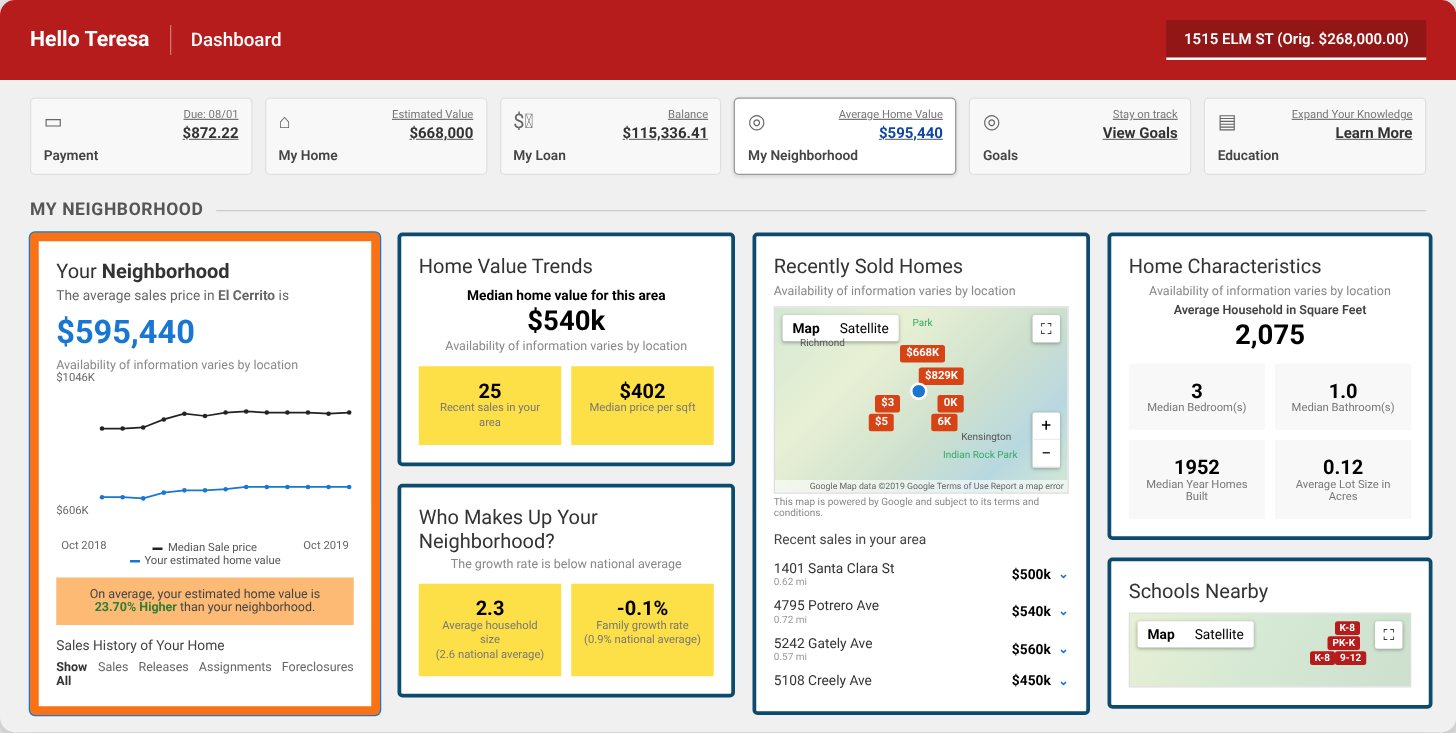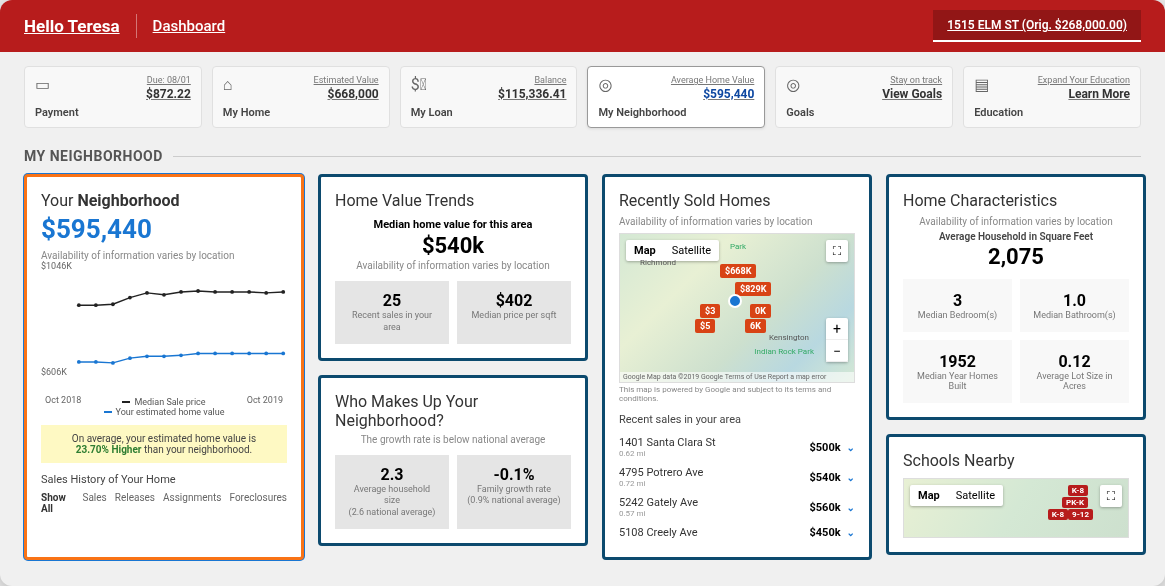"Hello Teresa" .header { height: 52px -> 64px; text-decoration: underline -> none }
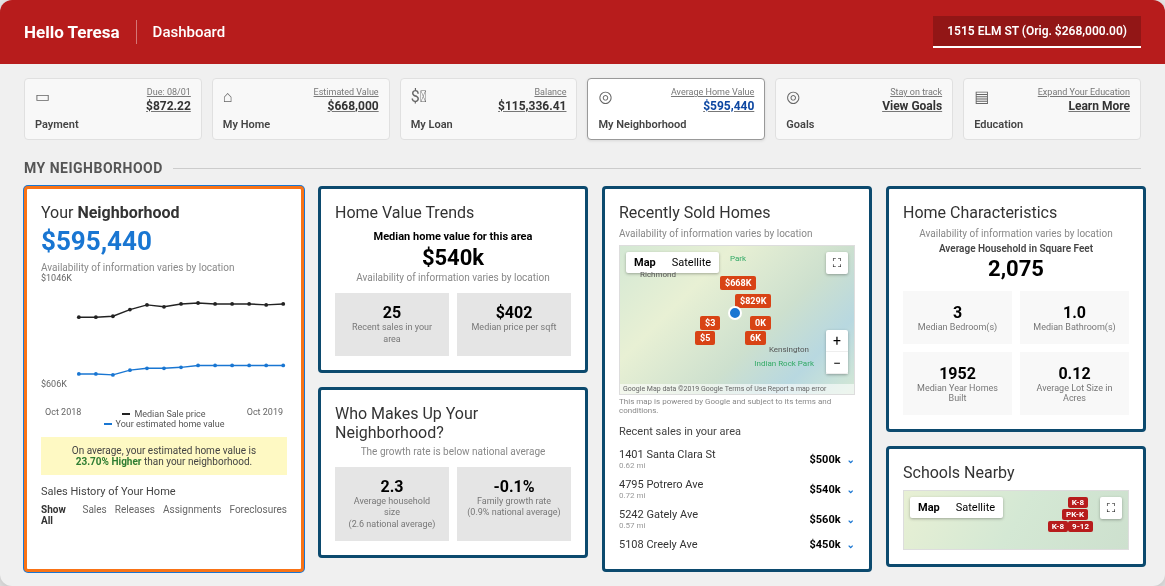"Expand Your Education" span { text: Education -> Knowledge }
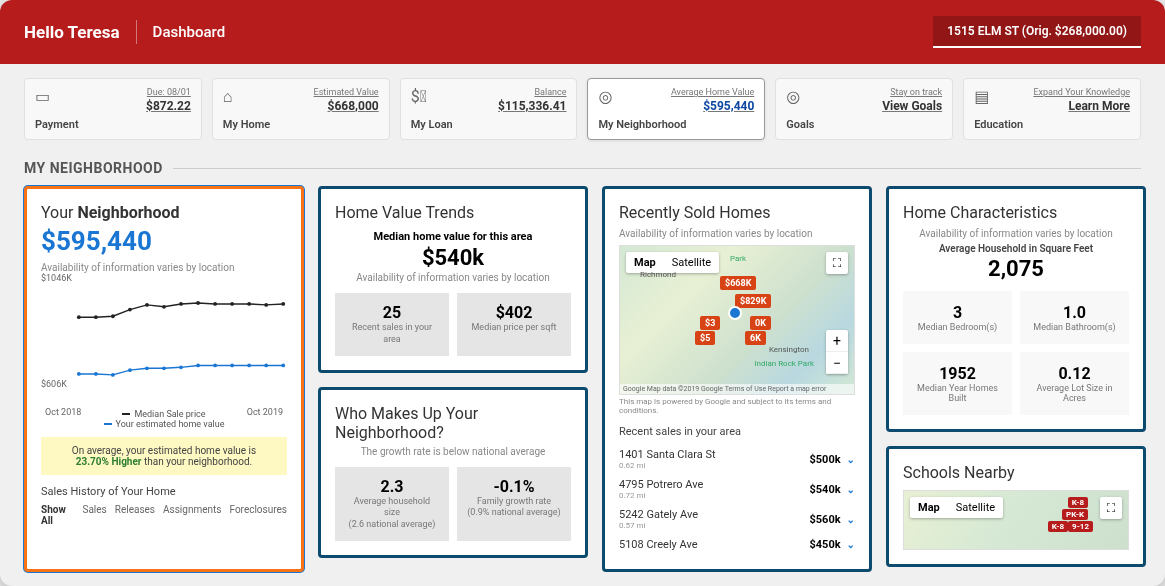"Your Neighborhood" .card.selected { border: 3px solid #f97316 -> 7px solid #f97316 }
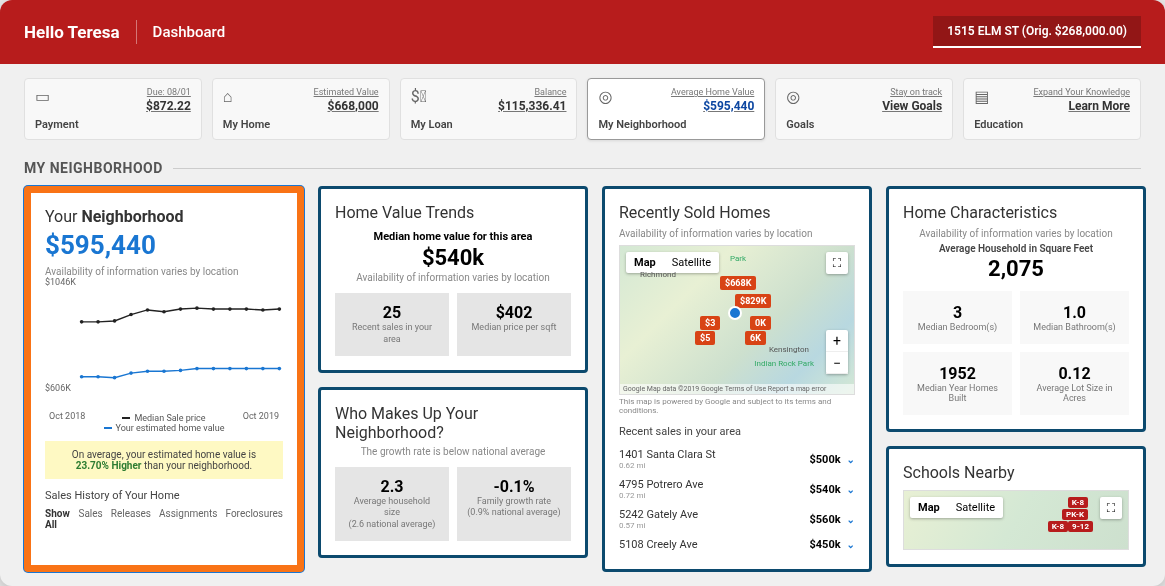"The average sales price in" div.sub { html: none -> <div><span>The average sales price in </span><b>El Cerrito</b><span> is</span></div> }
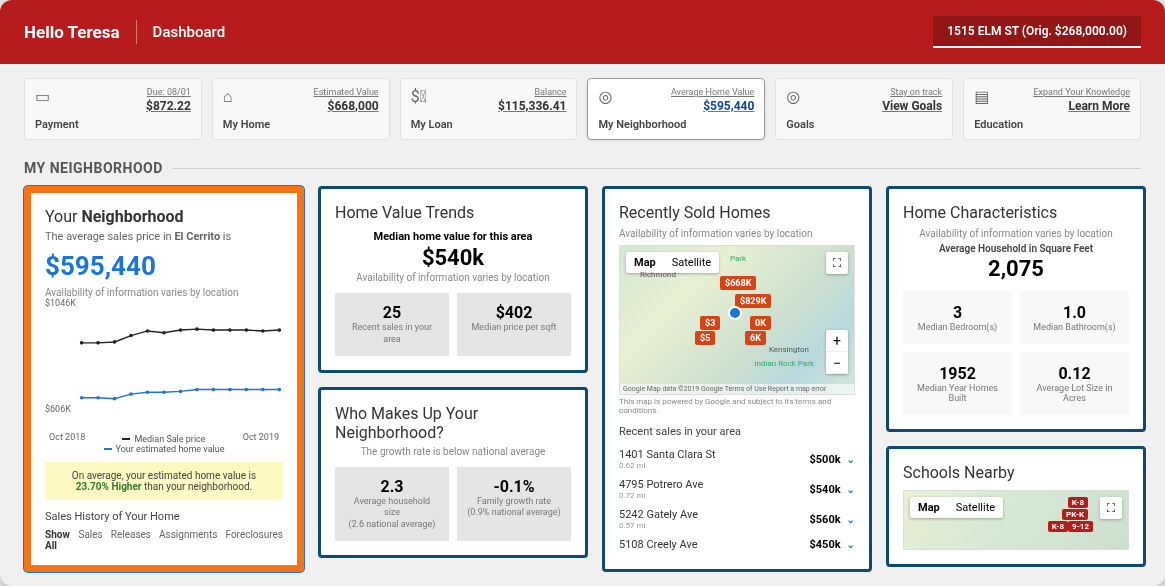"25" .stat-cell { background: #e5e5e5 -> #fde047 }
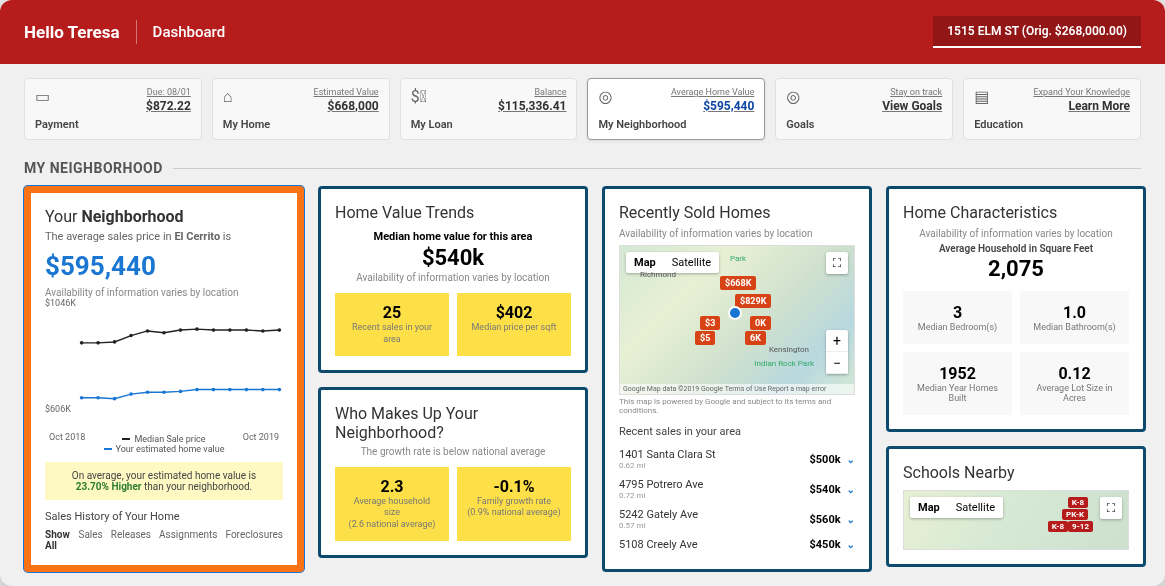"Google Map data ©2019 Google" .map-attr { text-align: none -> right }
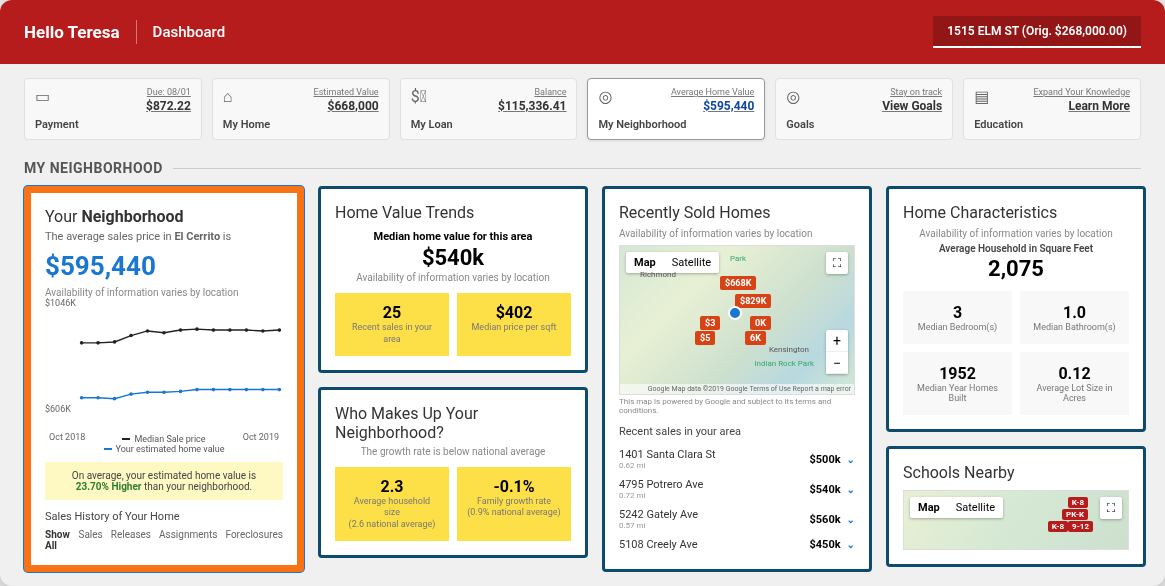"On average, your estimated home" .callout { background: #fef9c3 -> #fdba74 }
